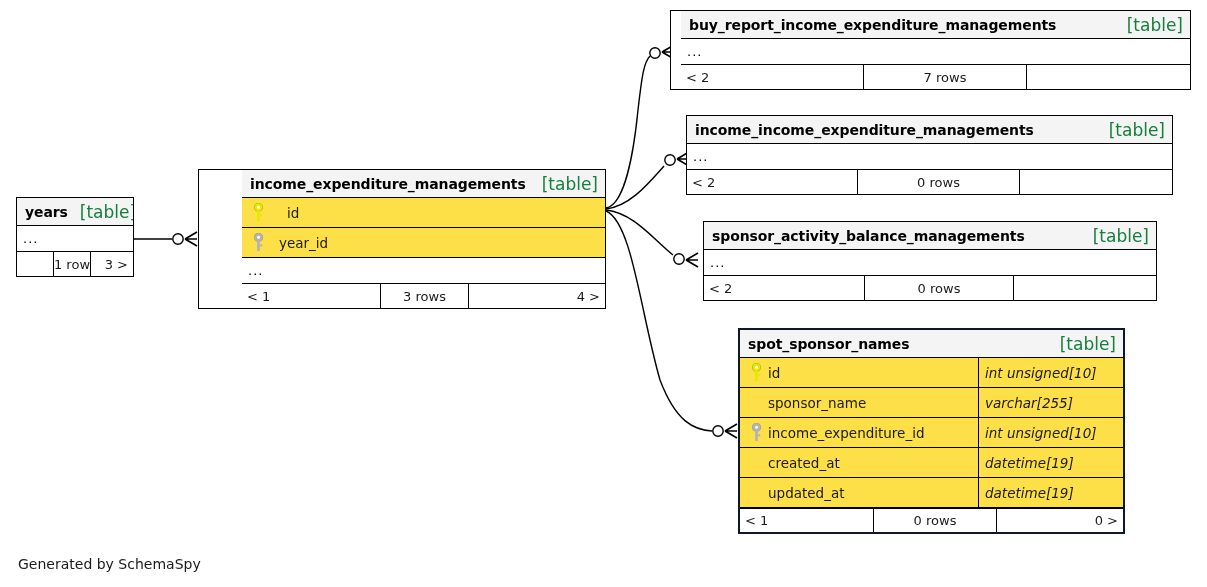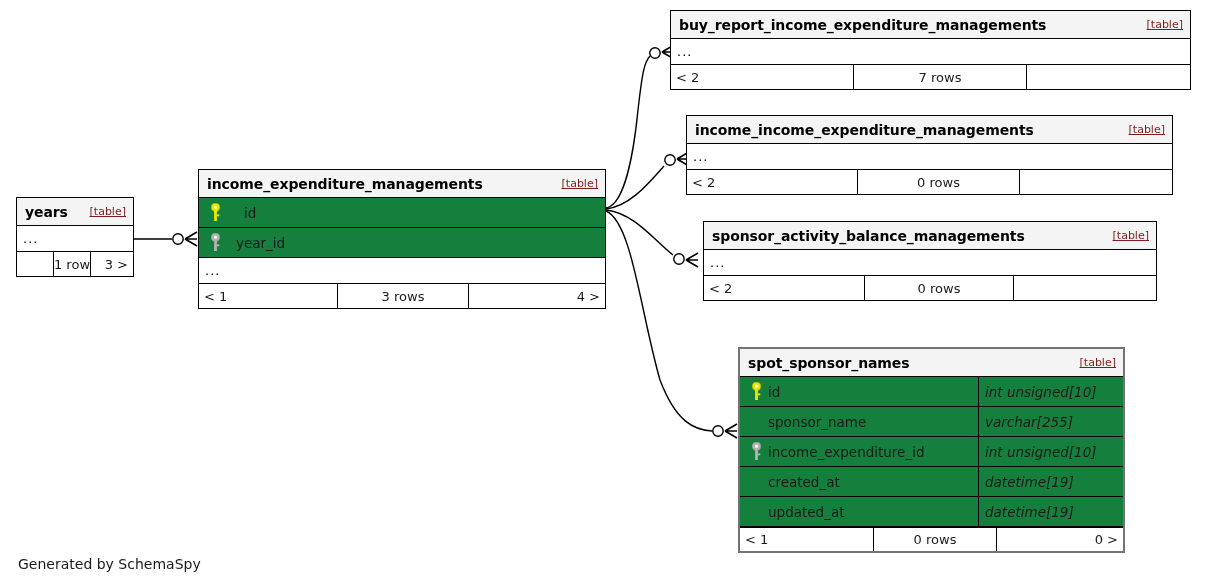"buy_report_income_expenditure_management" div.table-box { padding-left: none -> 10px }
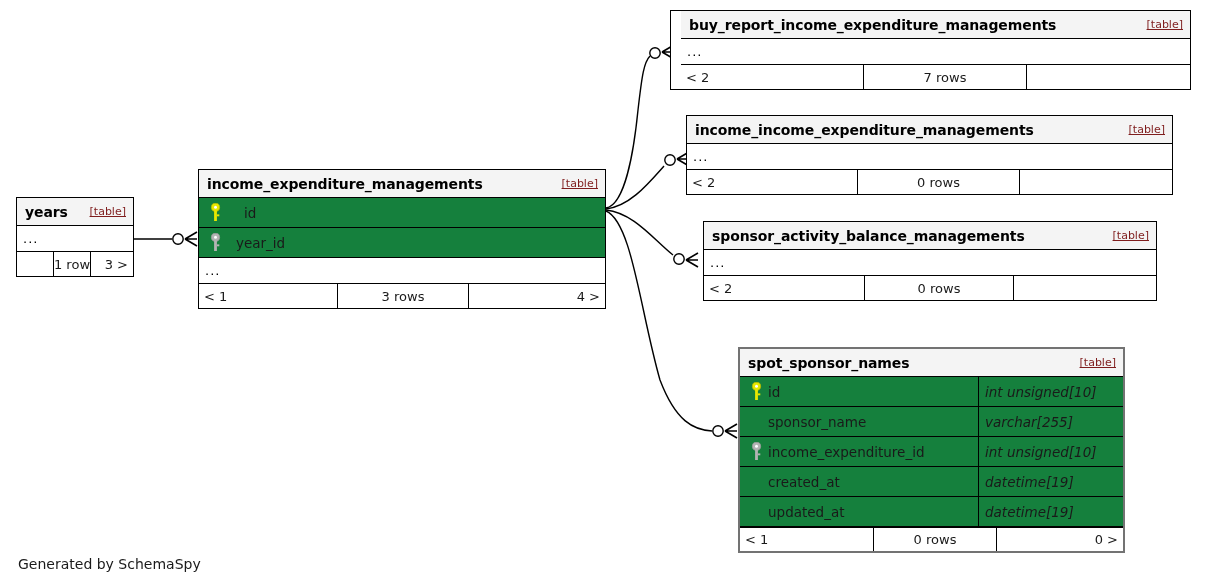"[table]" .tb-kind { color: #7f1d1d -> #15803d; font-size: 11px -> 17px; text-decoration: underline -> none }
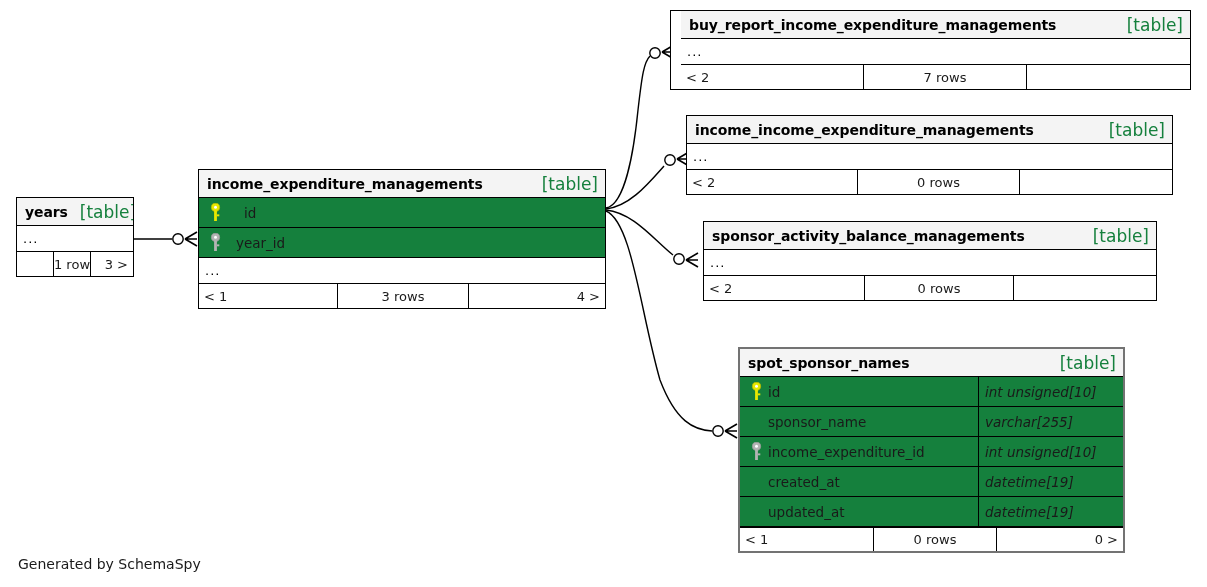"income_expenditure_managements" div.table-box { padding-left: none -> 43px }
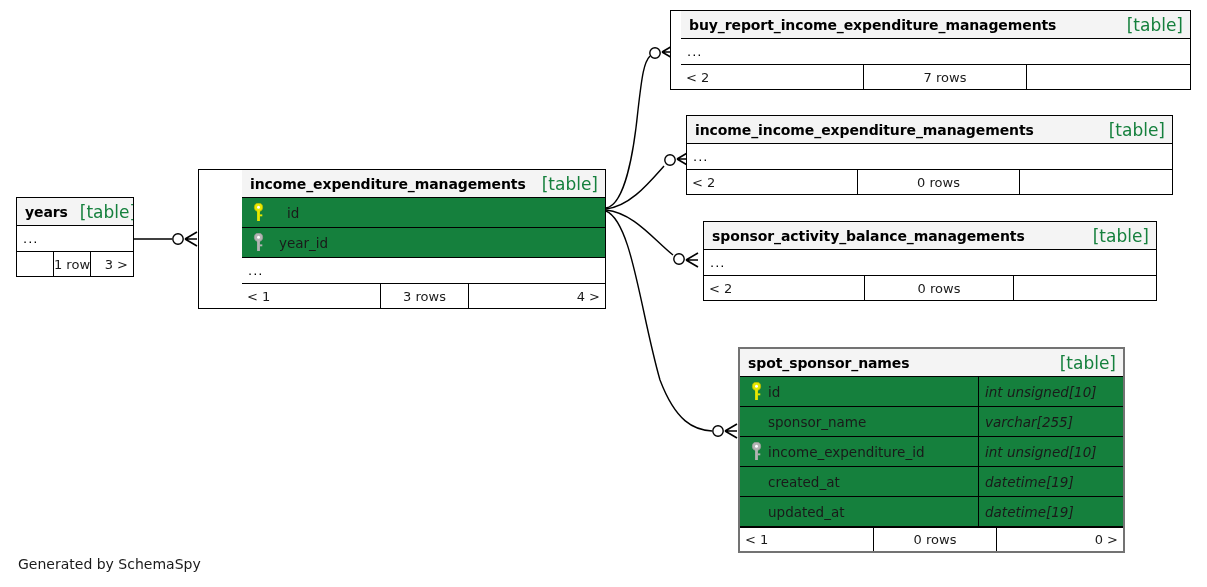"id" .tb-row { background: #15803d -> #fde047 }
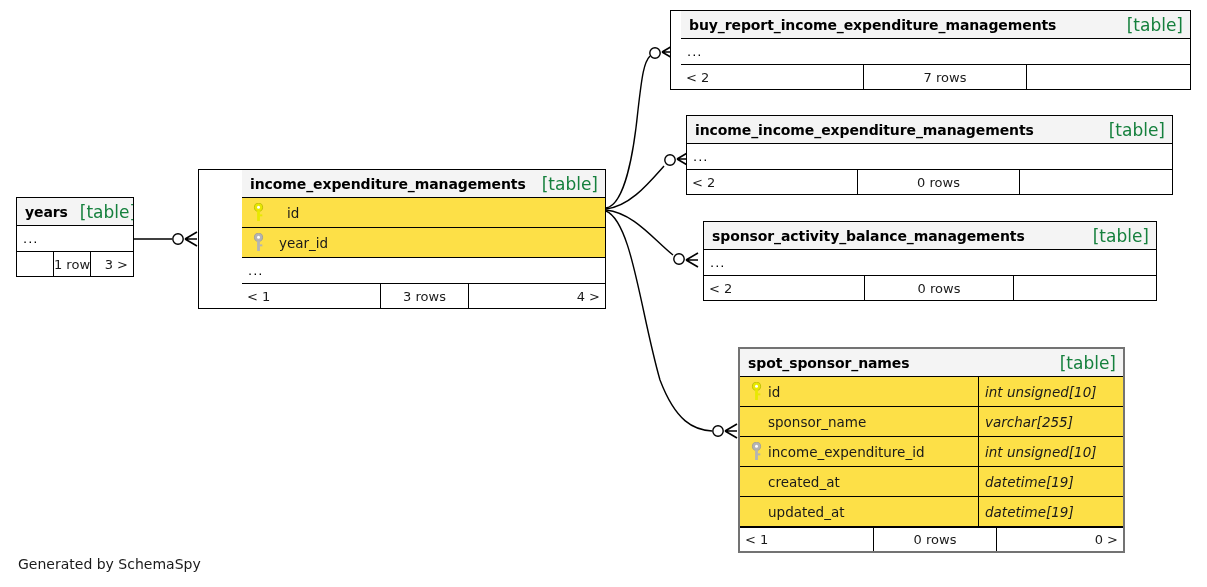"spot_sponsor_names" .table-box.focal { border: 2px solid #737373 -> 2px solid #0f172a; margin-top: 19px -> none }
